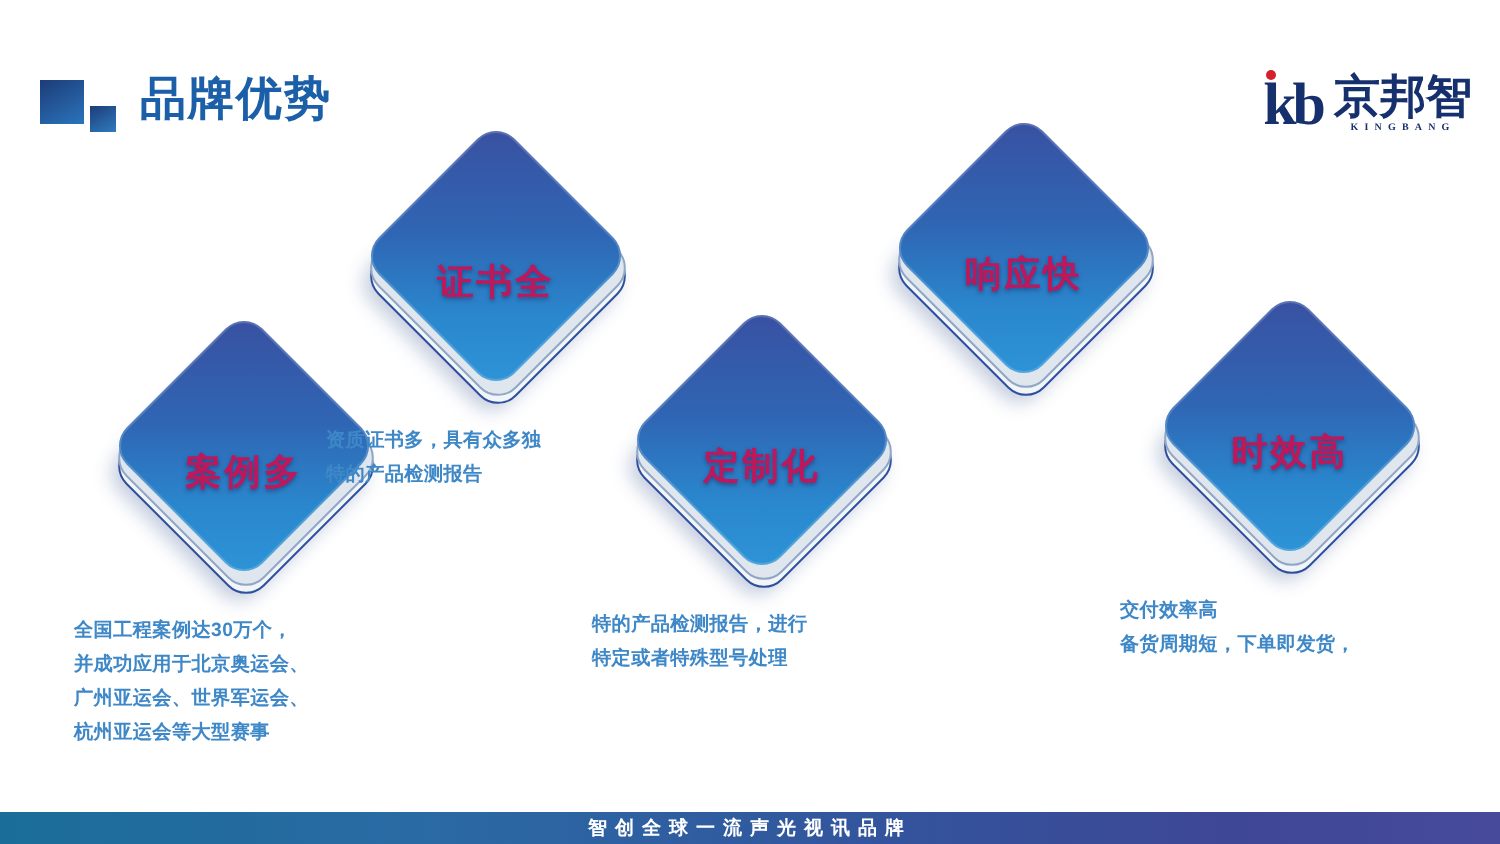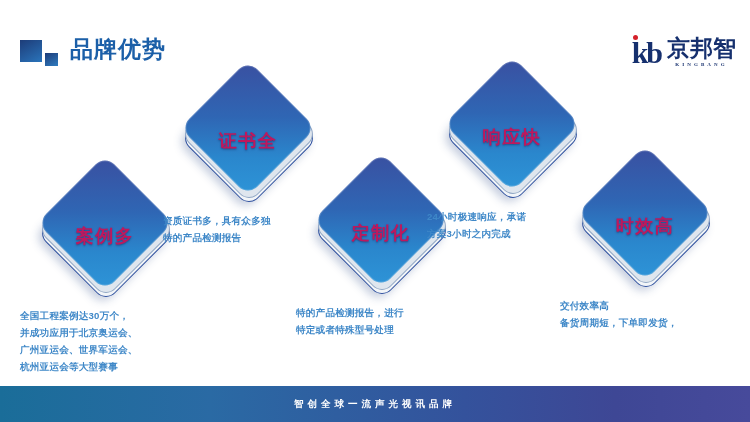"24小时极速响应，承诺" div.caption { html: <div> <div>24小时极速响应，承诺</div> <div>方案3小时之内完成</div> </div> -> none }
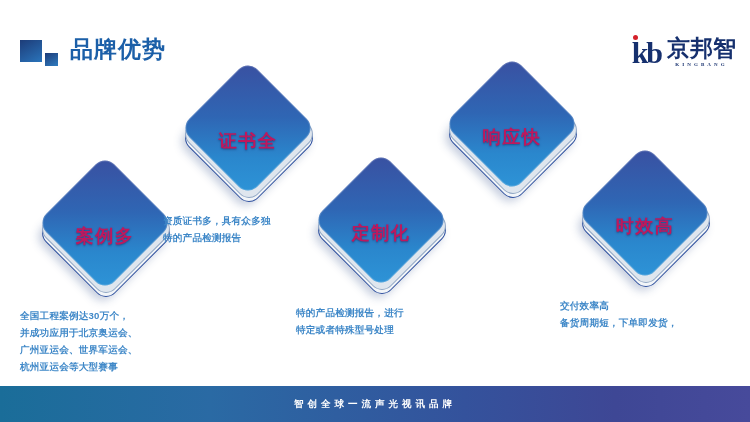"案例多" div.item { left: 20px -> 37px }
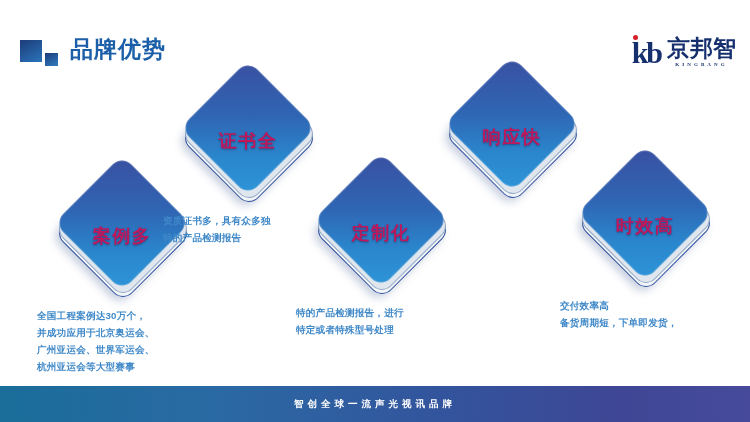"智创全球一流声光视讯品牌" .footer { height: 36px -> 16px }
